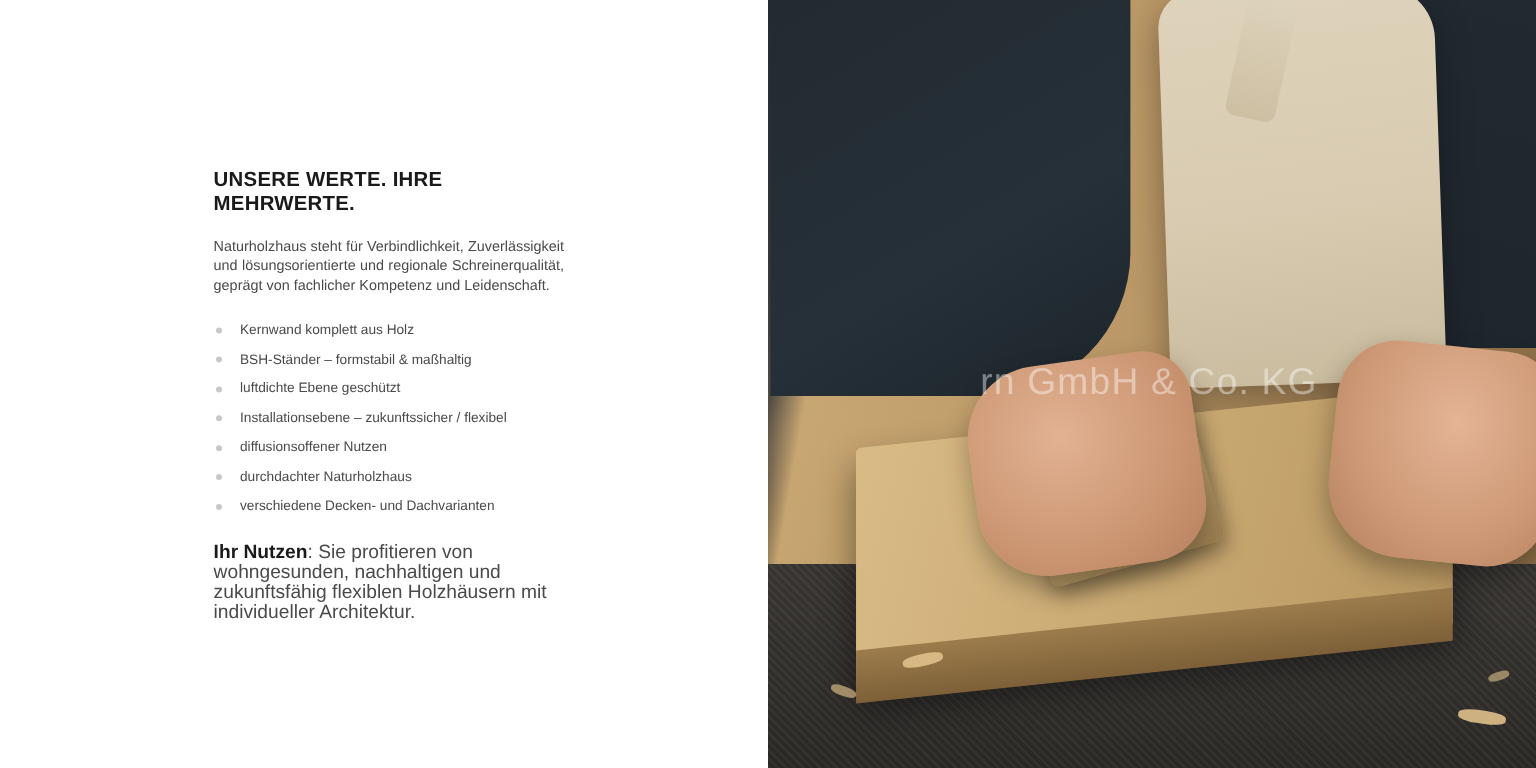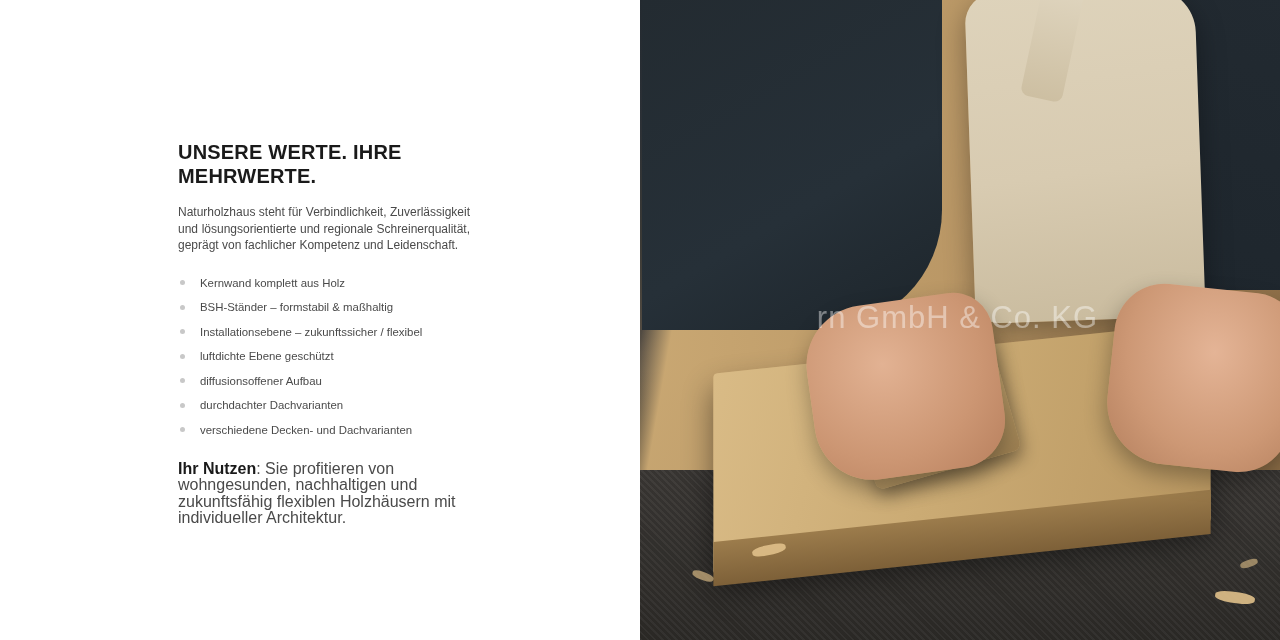"UNSERE WERTE. IHRE MEHRWERTE." .headline { font-size: 20px -> 17px }
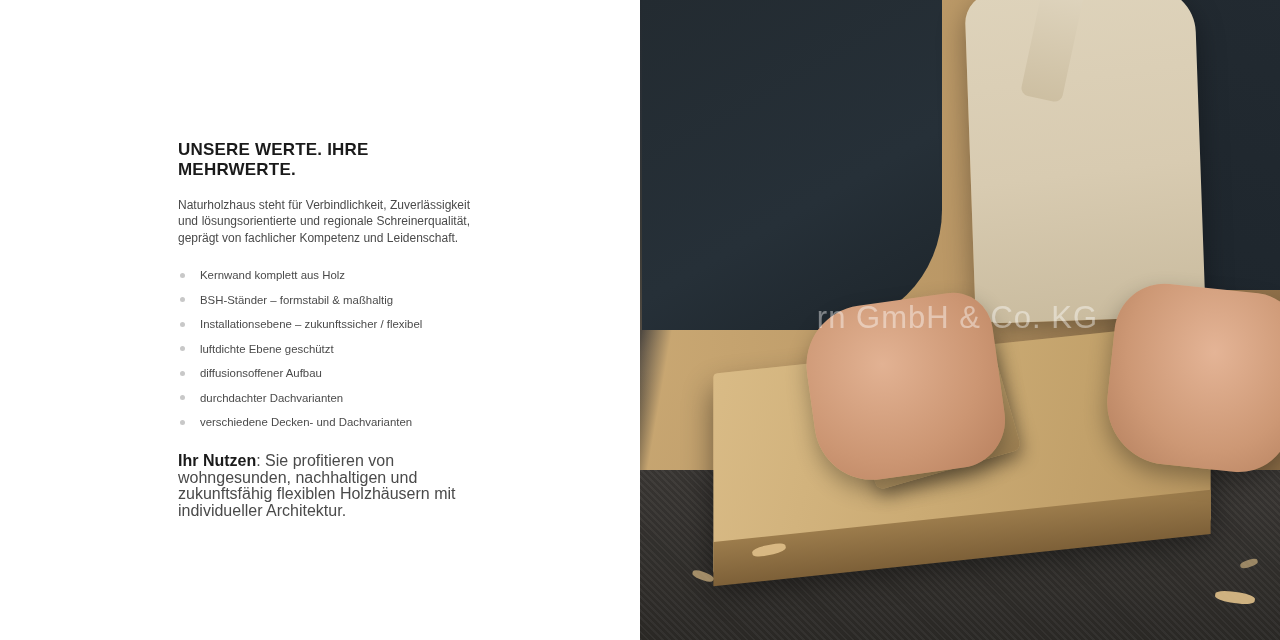"Installationsebene – zukunftssicher /" li { order: before "luftdichte Ebene geschützt" -> after "luftdichte Ebene geschützt" }
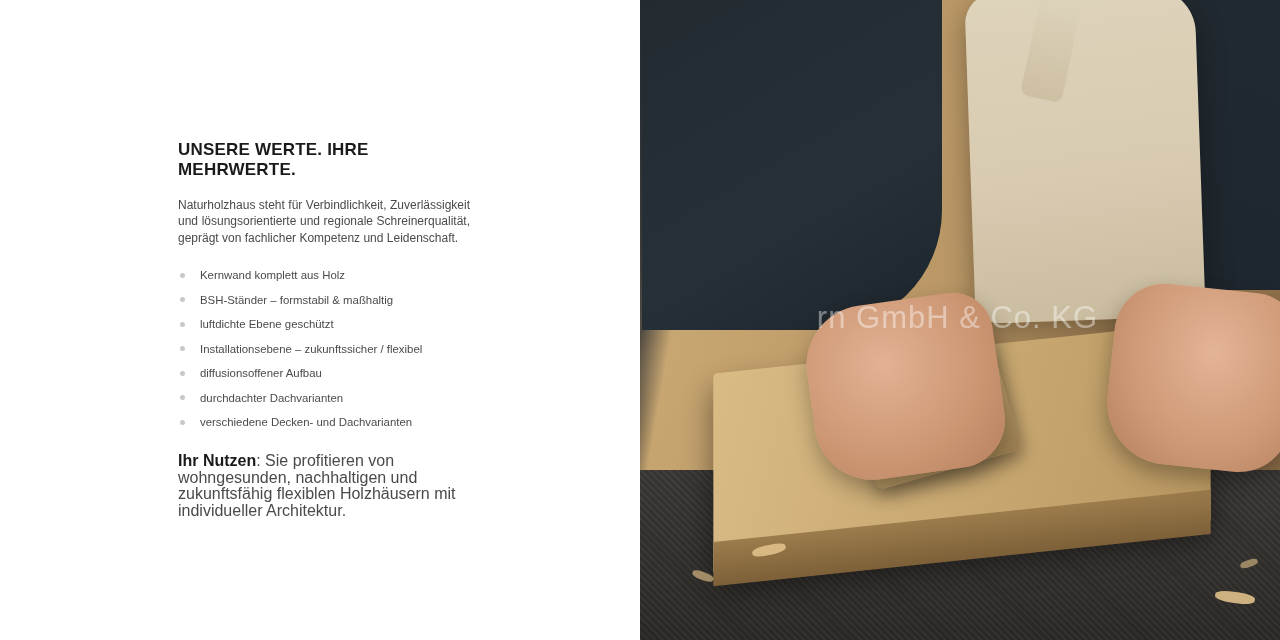"diffusionsoffener Aufbau" span { text: Aufbau -> Nutzen }
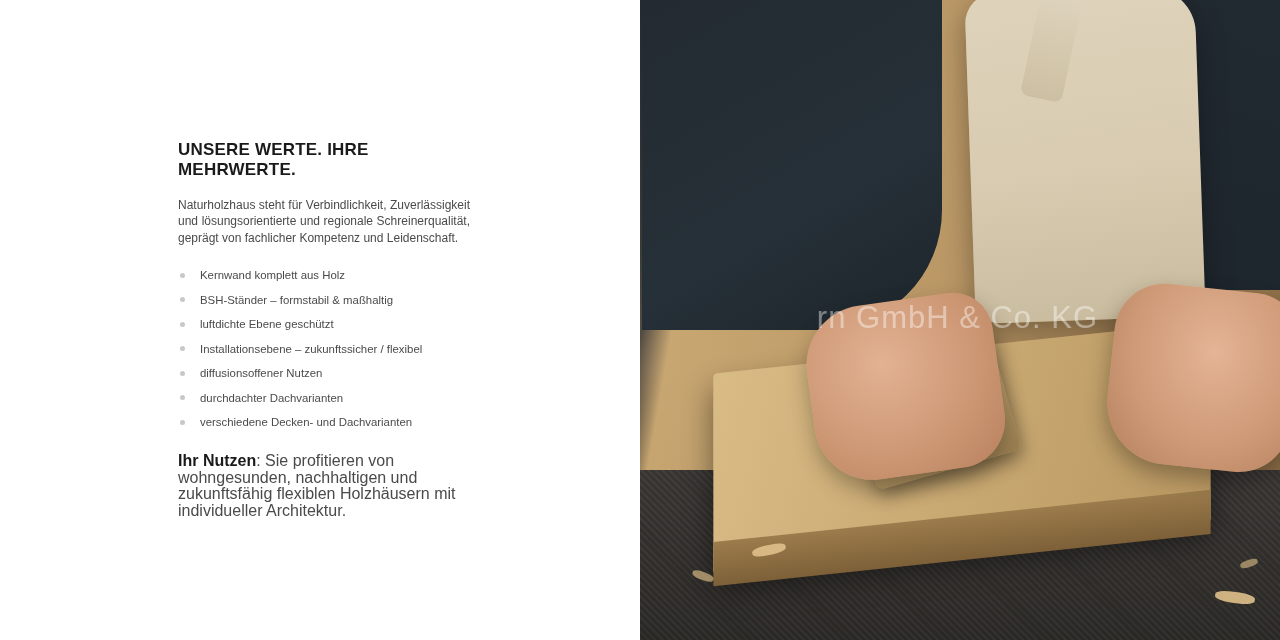"durchdachter Dachvarianten" span { text: Dachvarianten -> Naturholzhaus }
